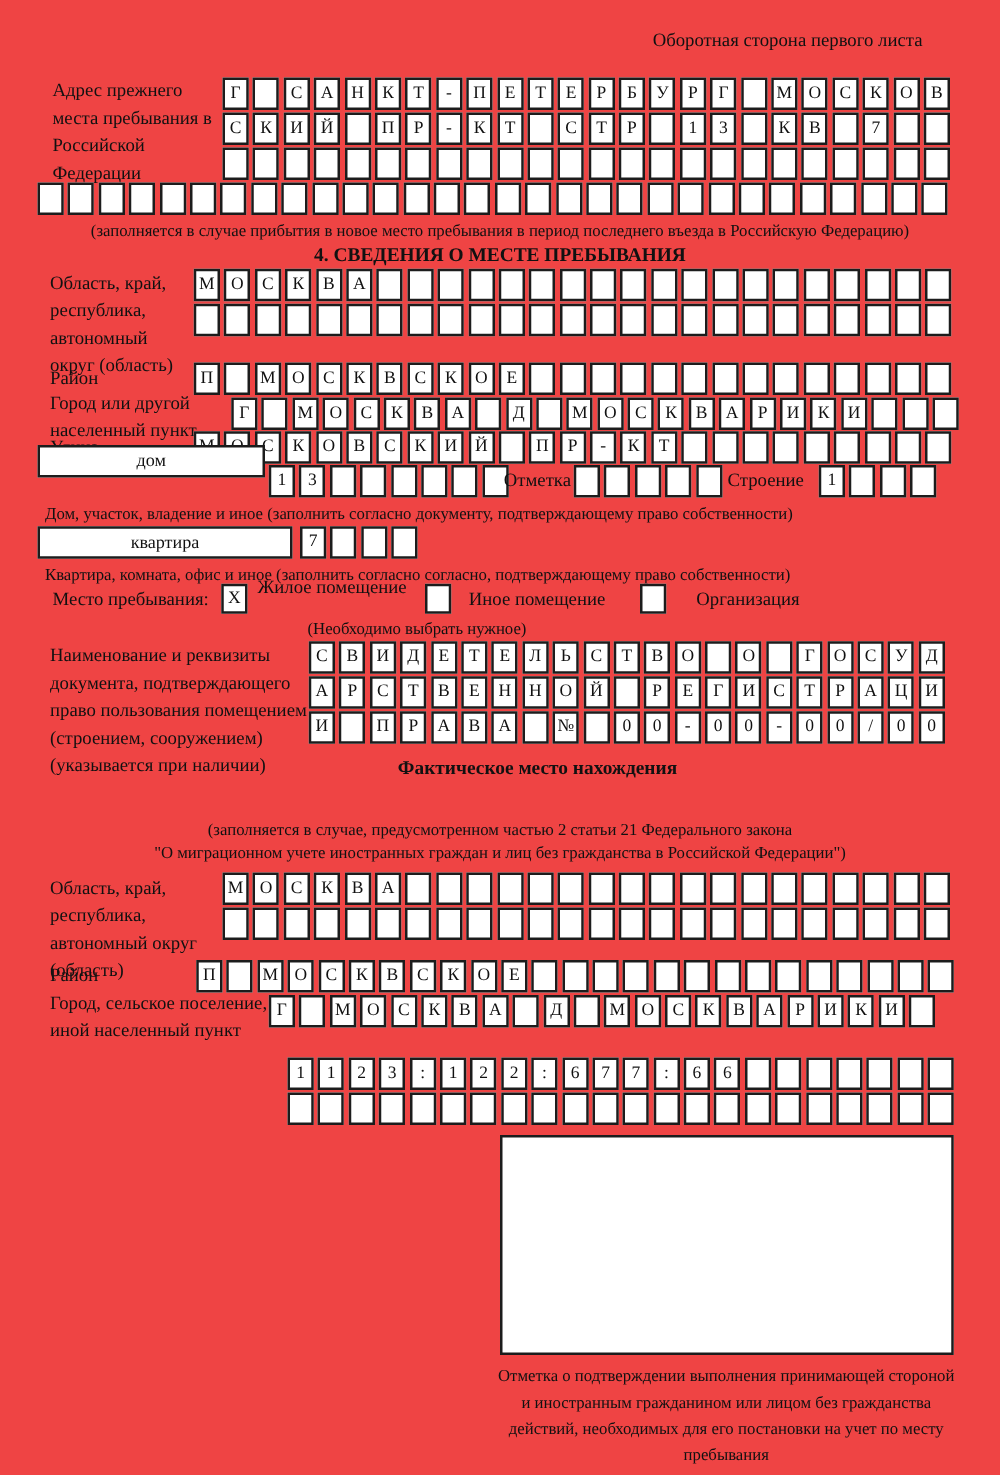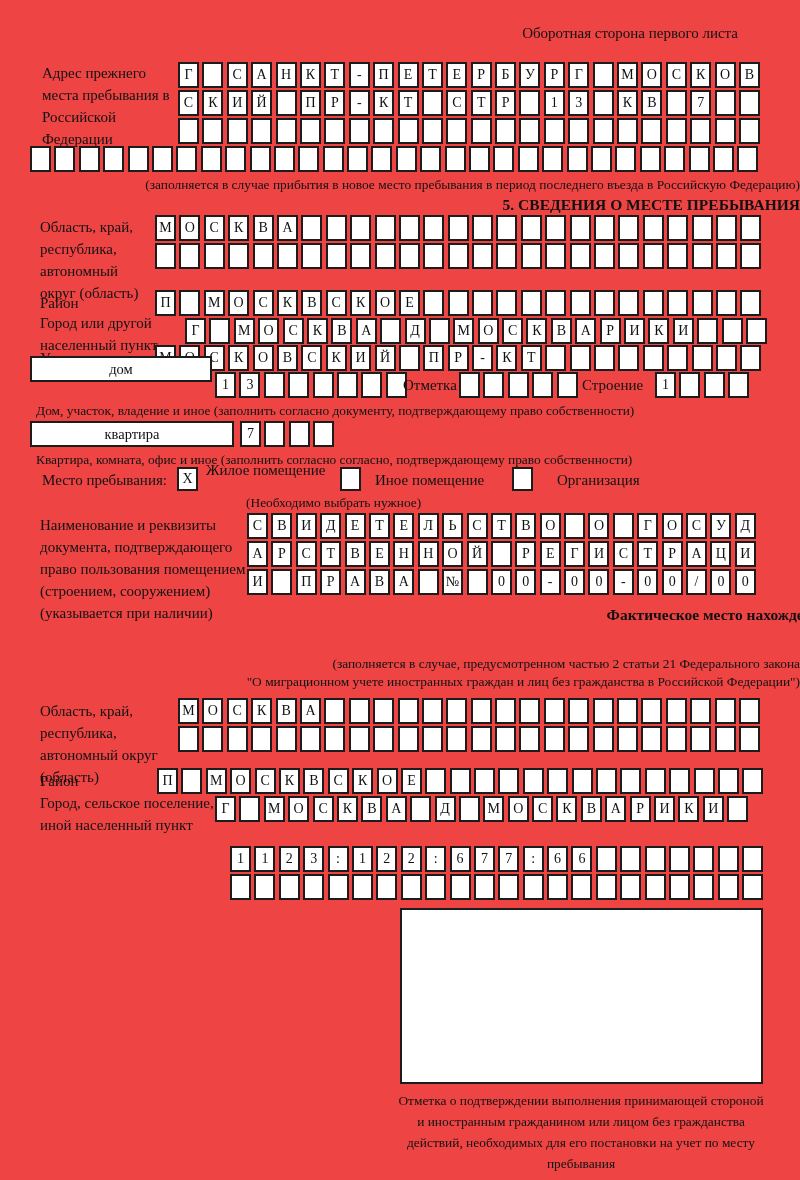"(заполняется в случае прибытия в" .center { text-align: right -> center }
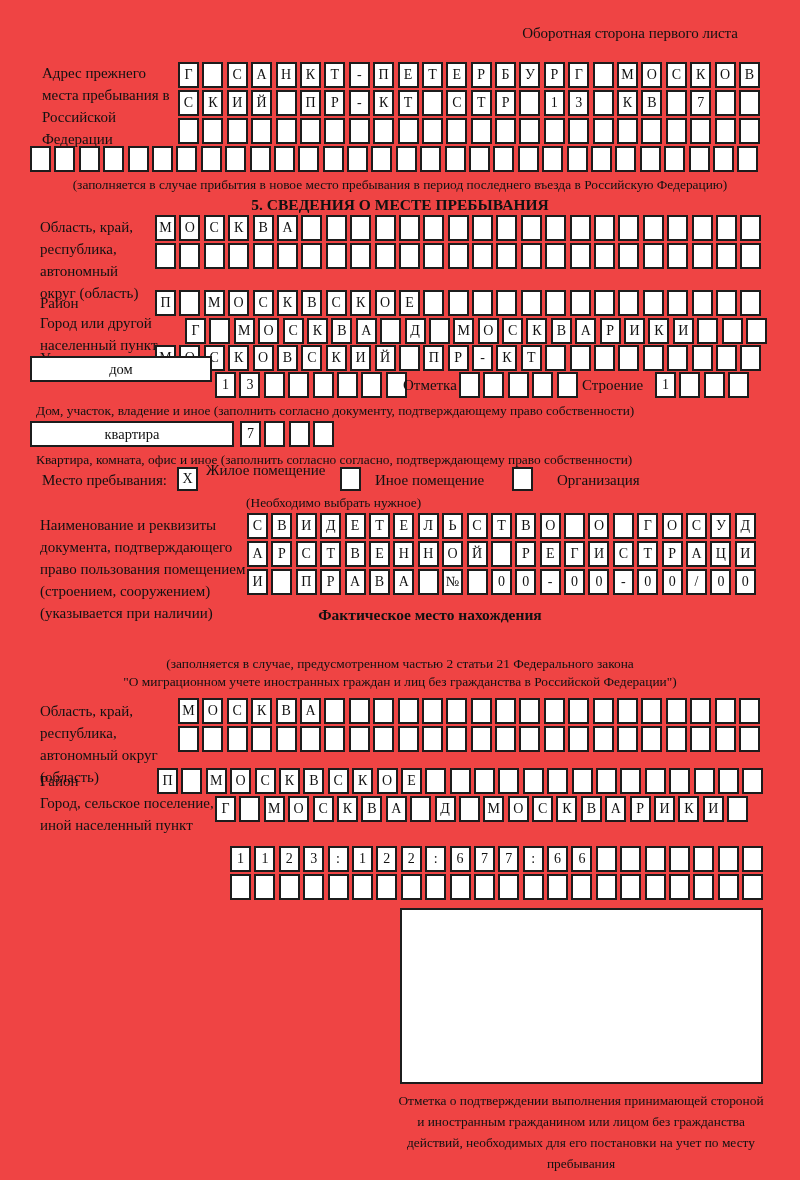"5. СВЕДЕНИЯ О МЕСТЕ ПРЕБЫВАНИЯ" div.abs { text: 5 -> 4 }
